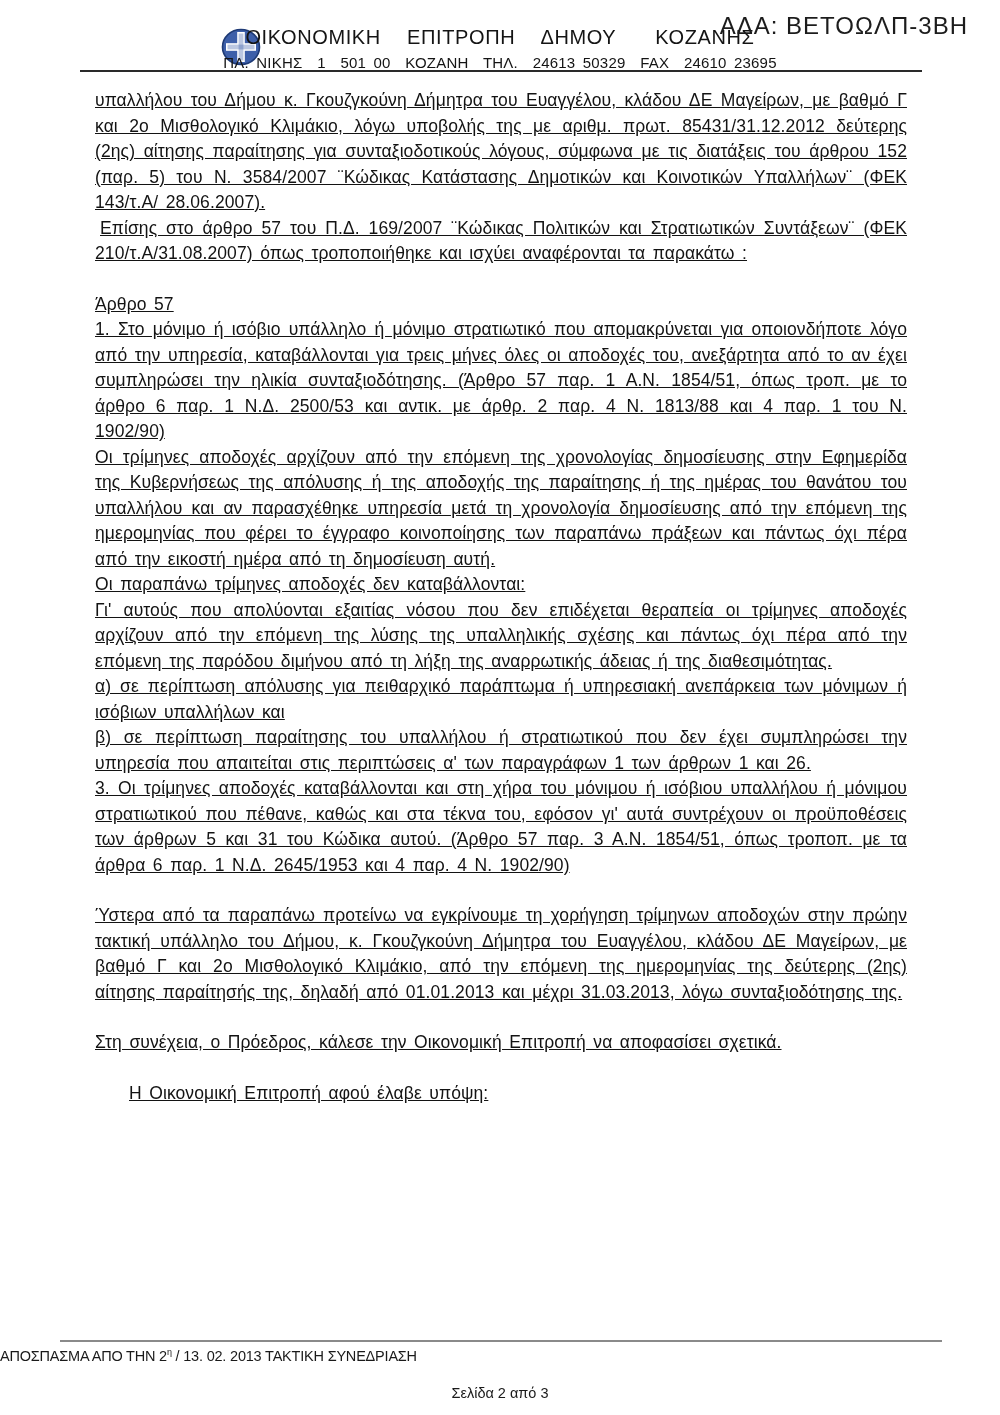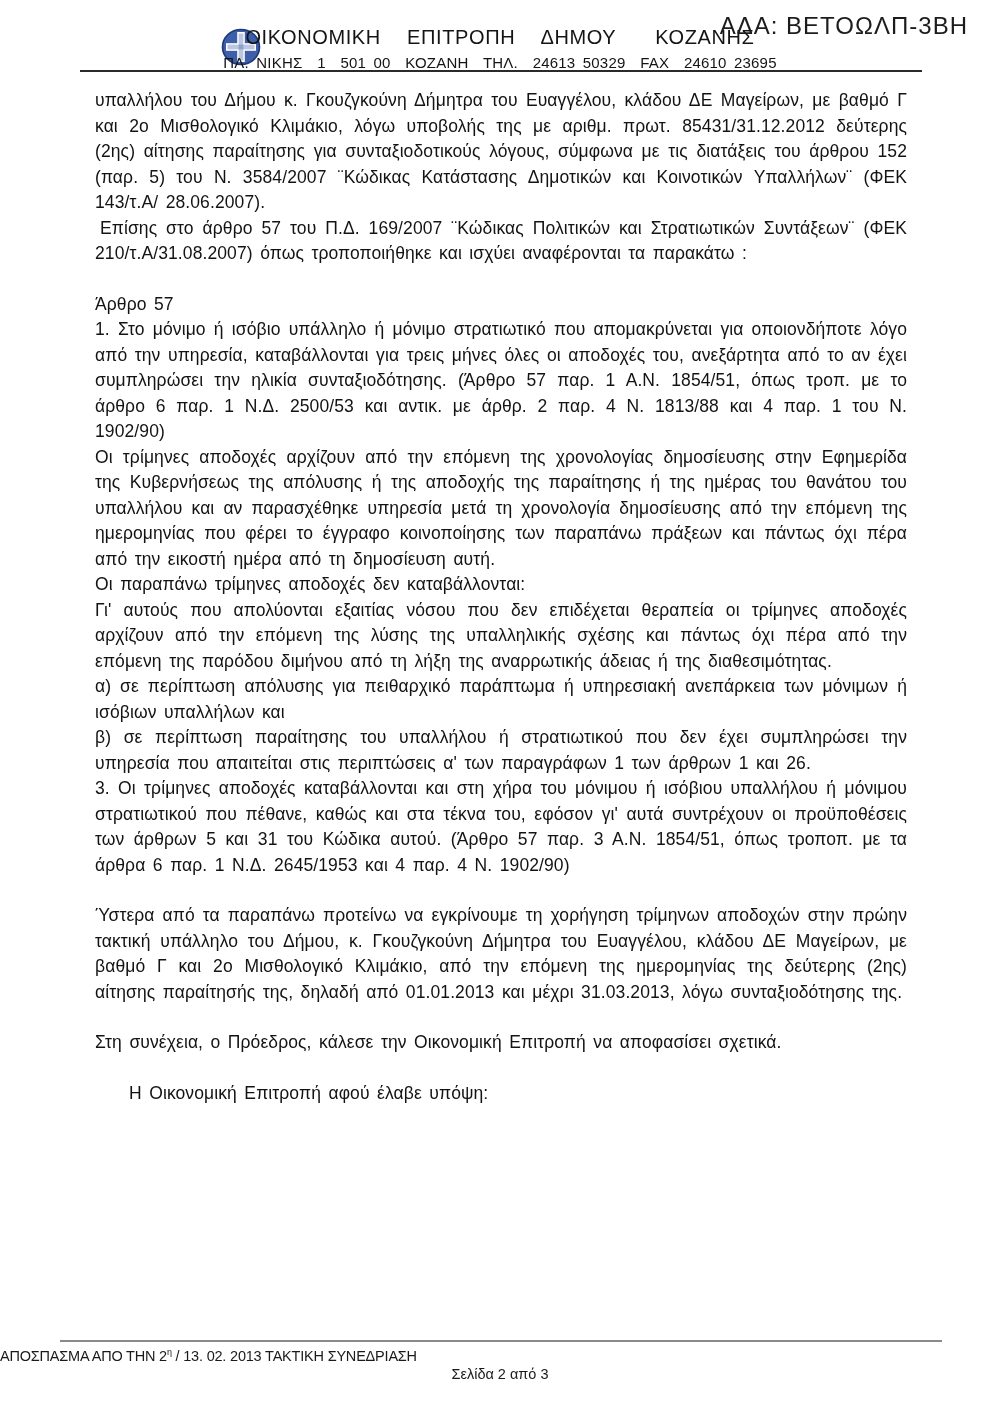"υπαλλήλου του Δήμου κ. Γκουζγκούνη" .para { text-decoration: none -> underline }
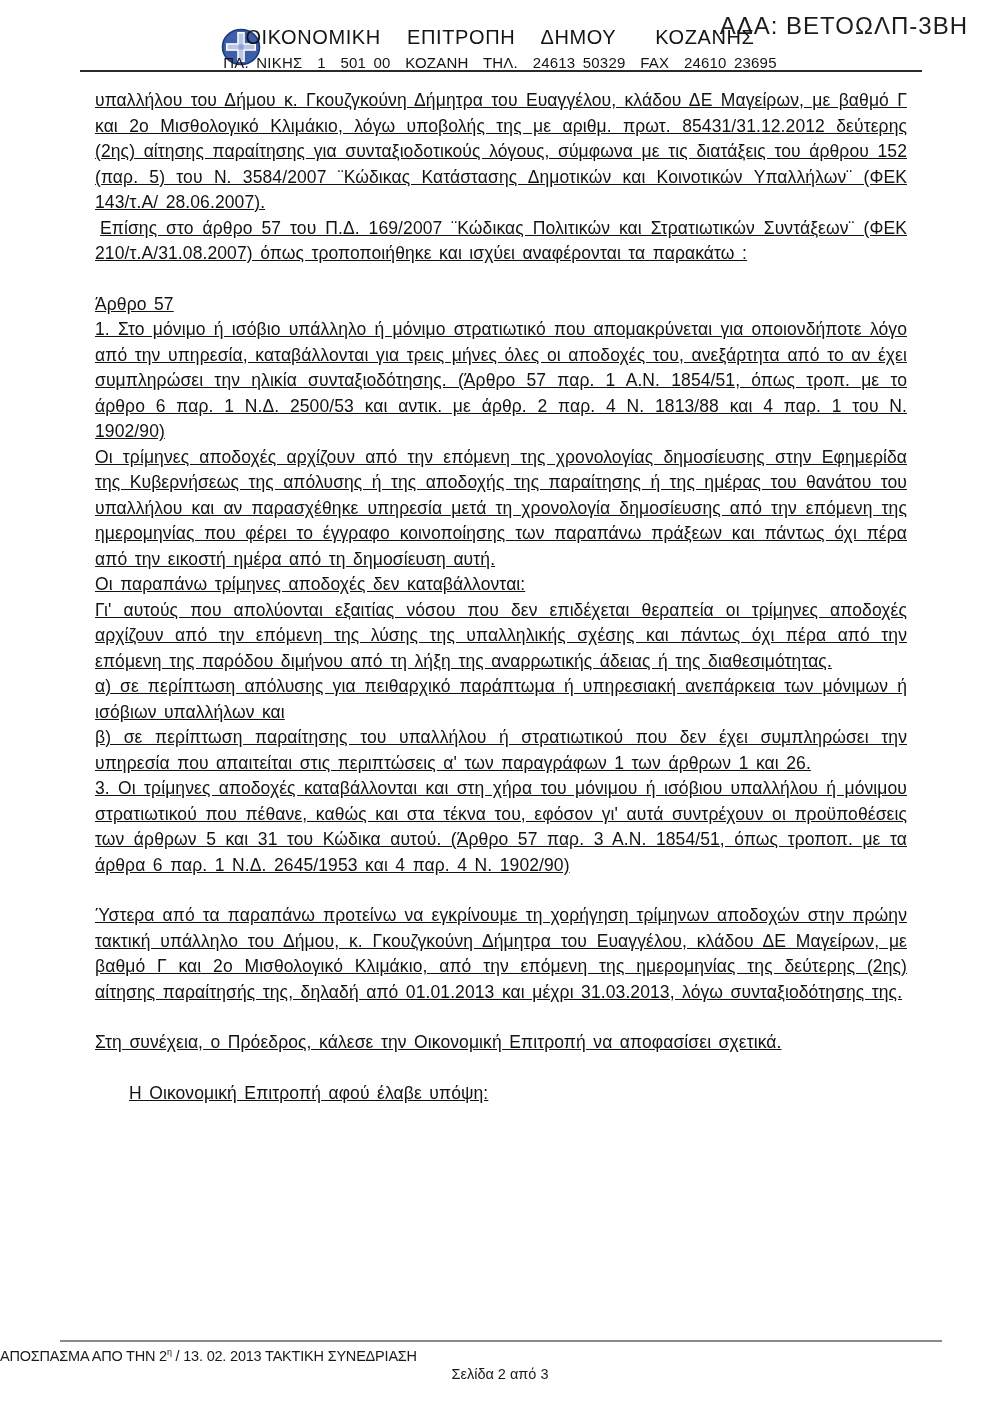"Σελίδα 2 από 3" .footer-line2 { margin-top: 2px -> 21px }
